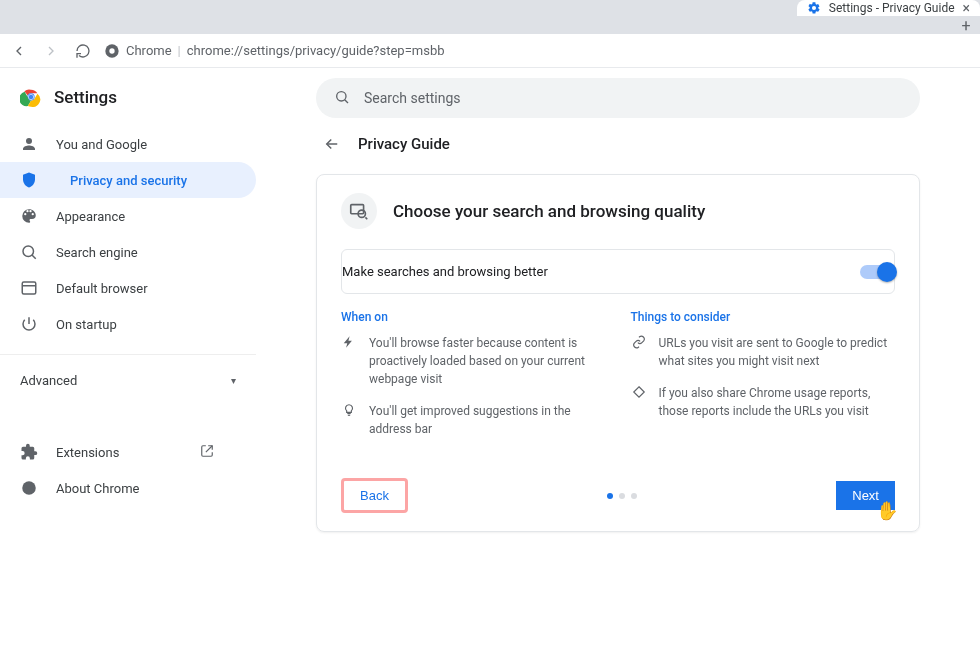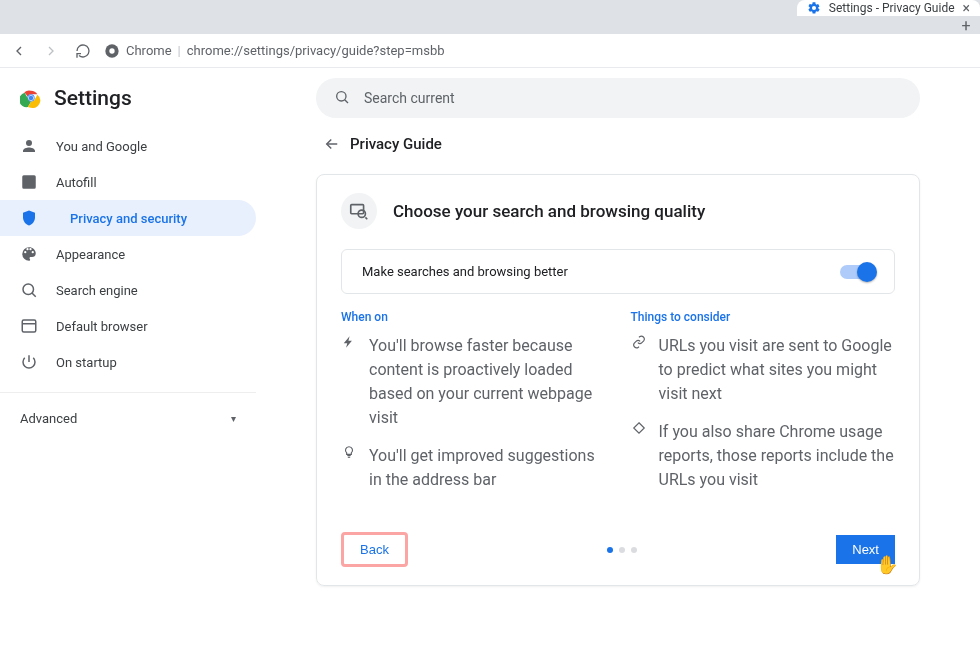"Settings" .title { font-size: 21px -> 17px }
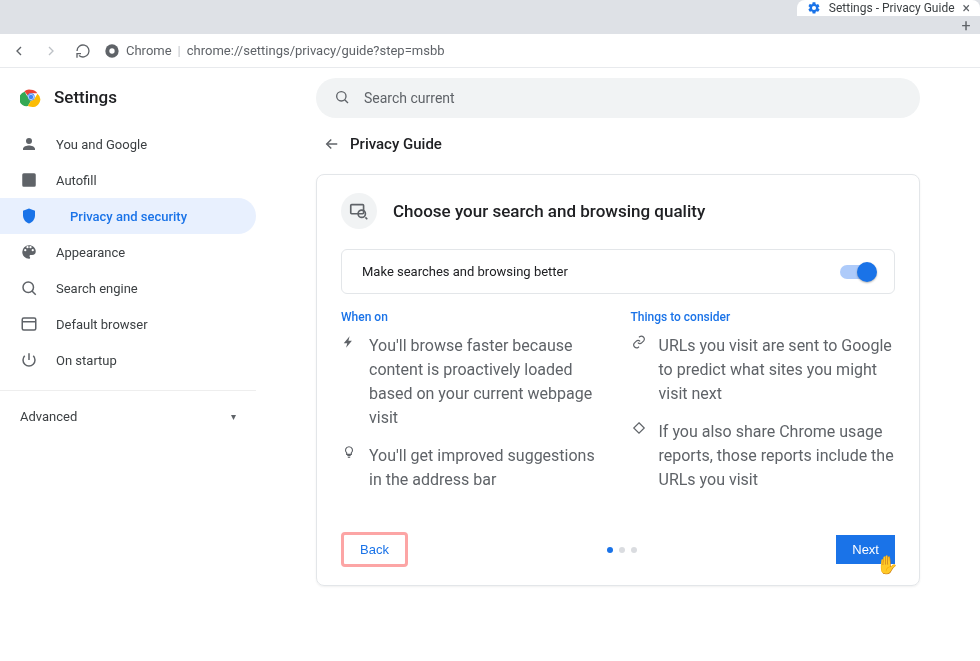"Search current" span { text: current -> settings }
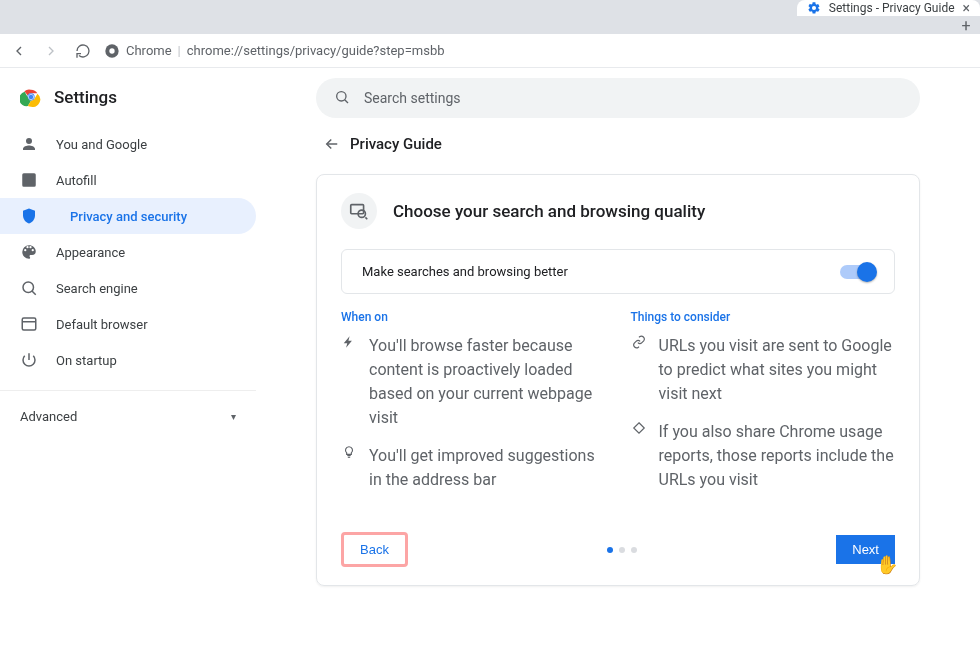"Privacy Guide" .crumb { gap: 8px -> 16px }
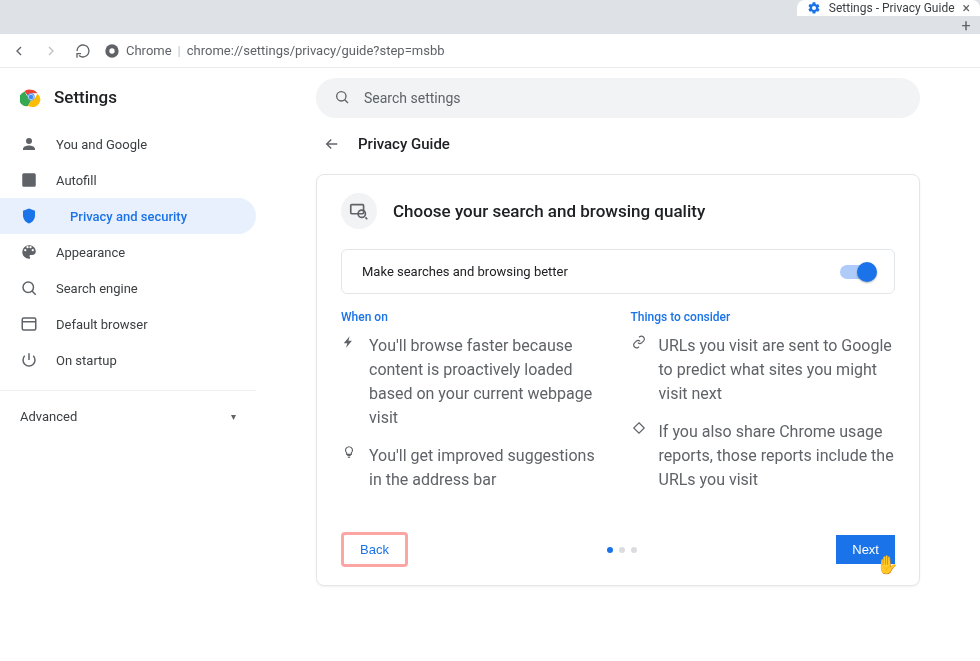"Autofill" div.nav-item { html: <div> <span> <svg> <path></path> </svg> </span> <span>Autofill</span> </div> -> none }
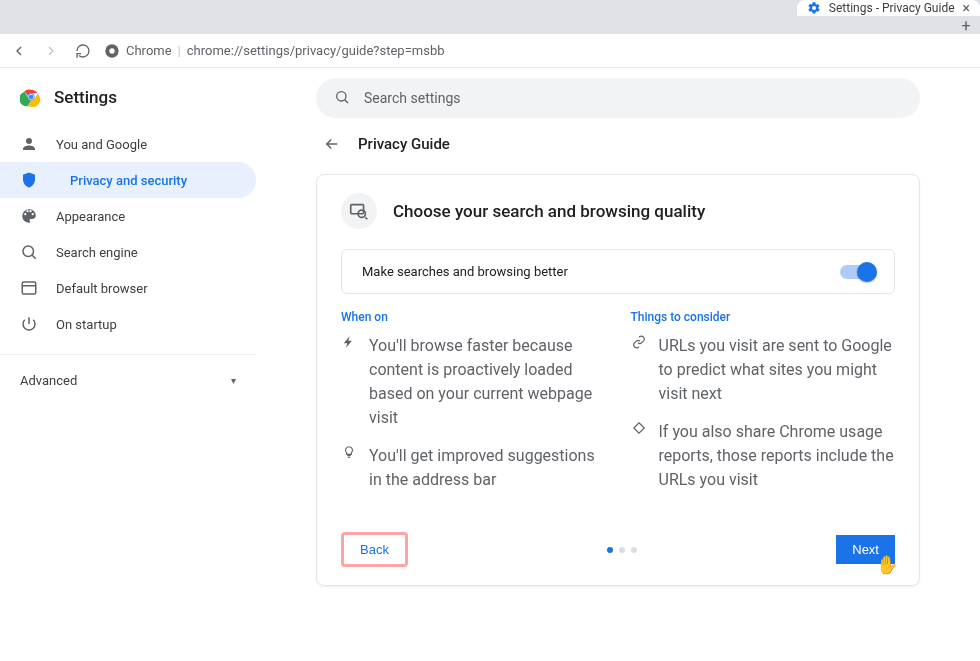"Make searches and browsing better" .toggle-row { padding: 14px 20px -> 14px 0 }
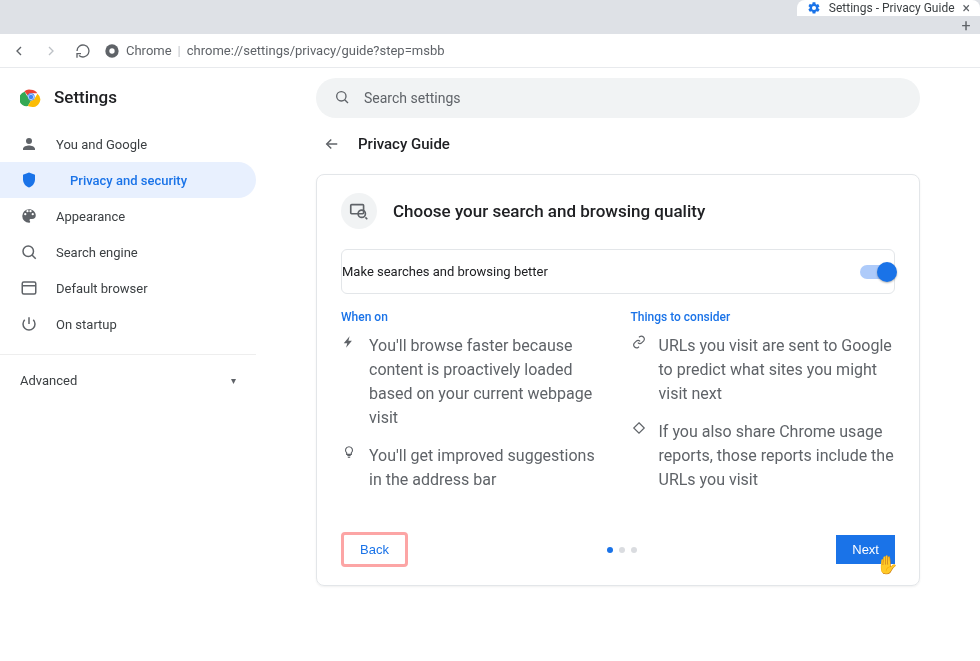"You'll browse faster because content" .bullet { font-size: 16px -> 12px }
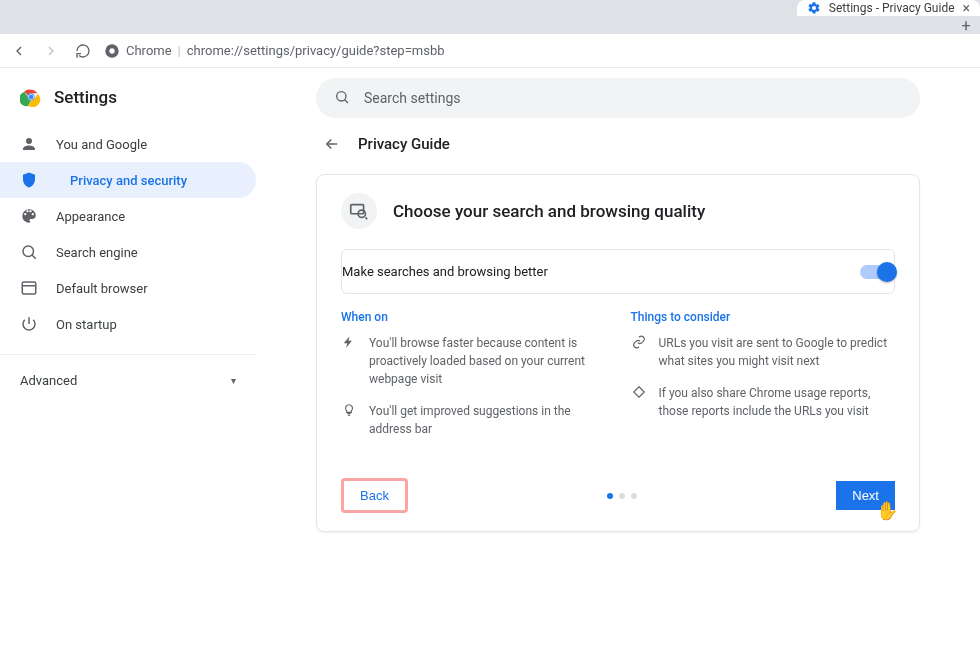"Extensions" div.sidebar-lower { html: none -> <div> <div> <span> <svg> <path></path> </svg> </span> <span>Extensions</span> <span><svg> <path></path> <path></path> <path></path> </svg></span> </div> <div> <span> <svg> <circle></circle> </svg> </span> <span>About Chrome</span> </div> </div> }
